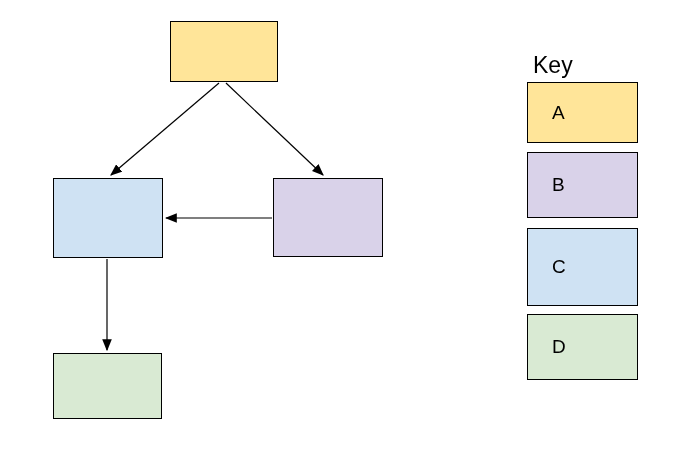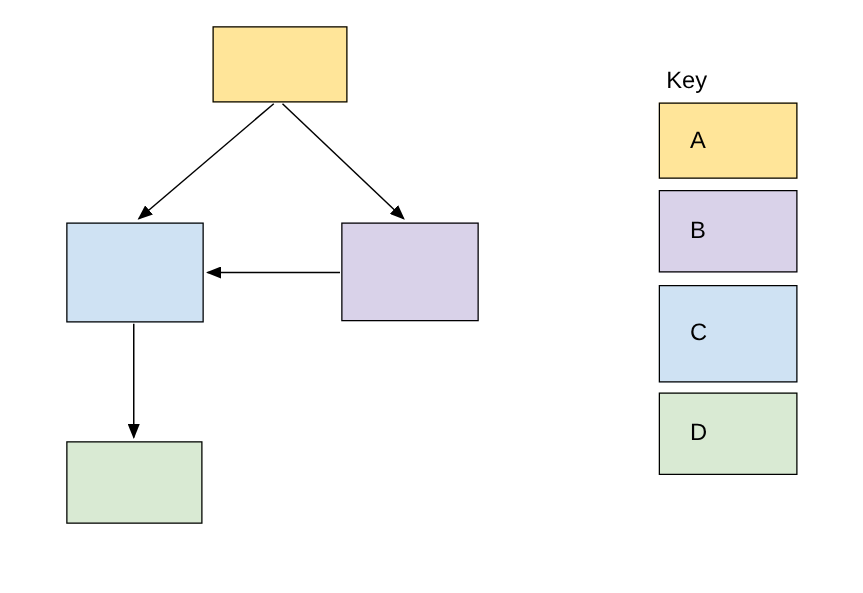"Key" .key-title { font-size: 19px -> 23px }
